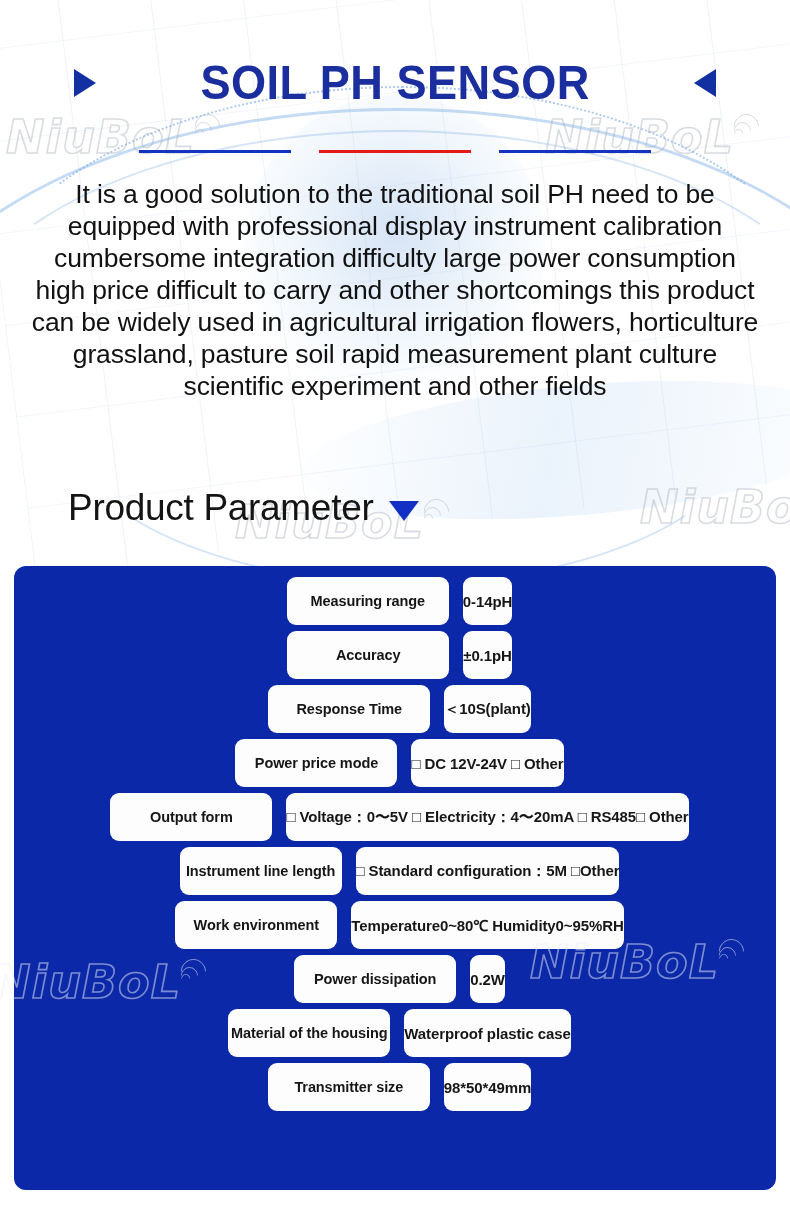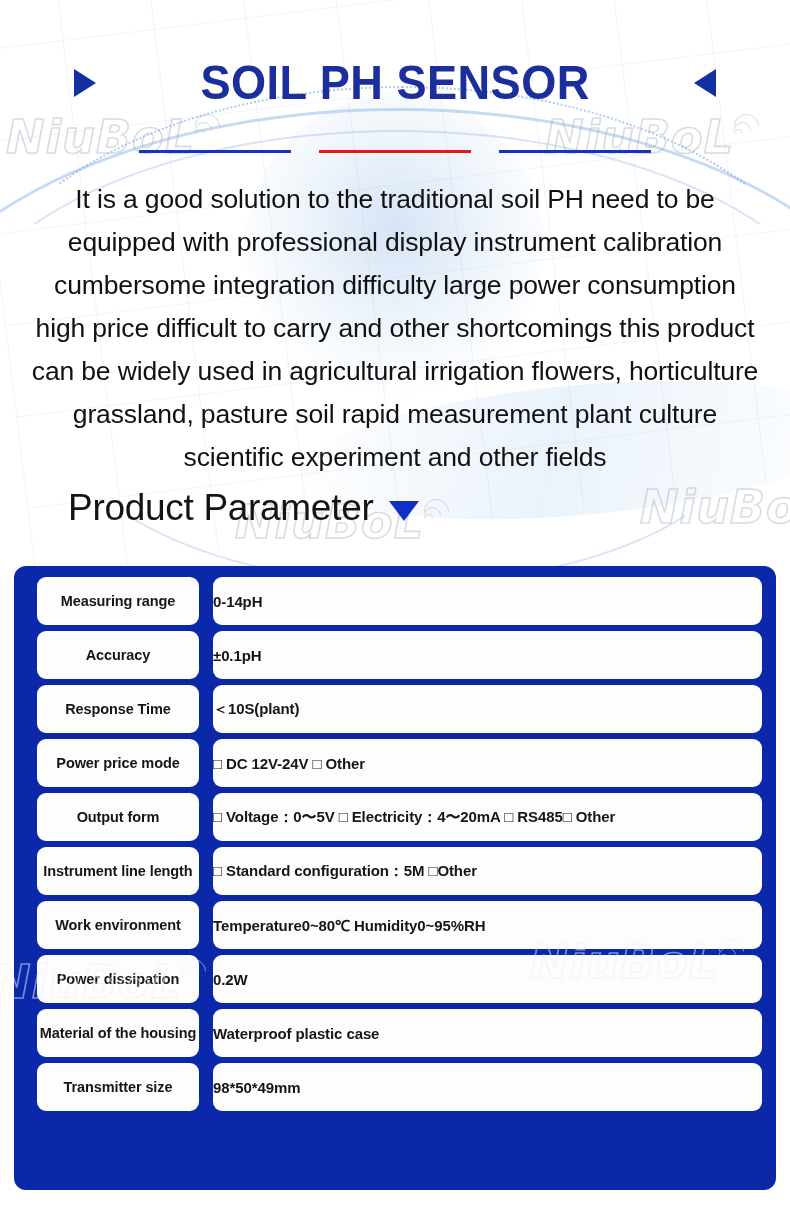"It is a good solution" .description { line-height: 43px -> 32px }
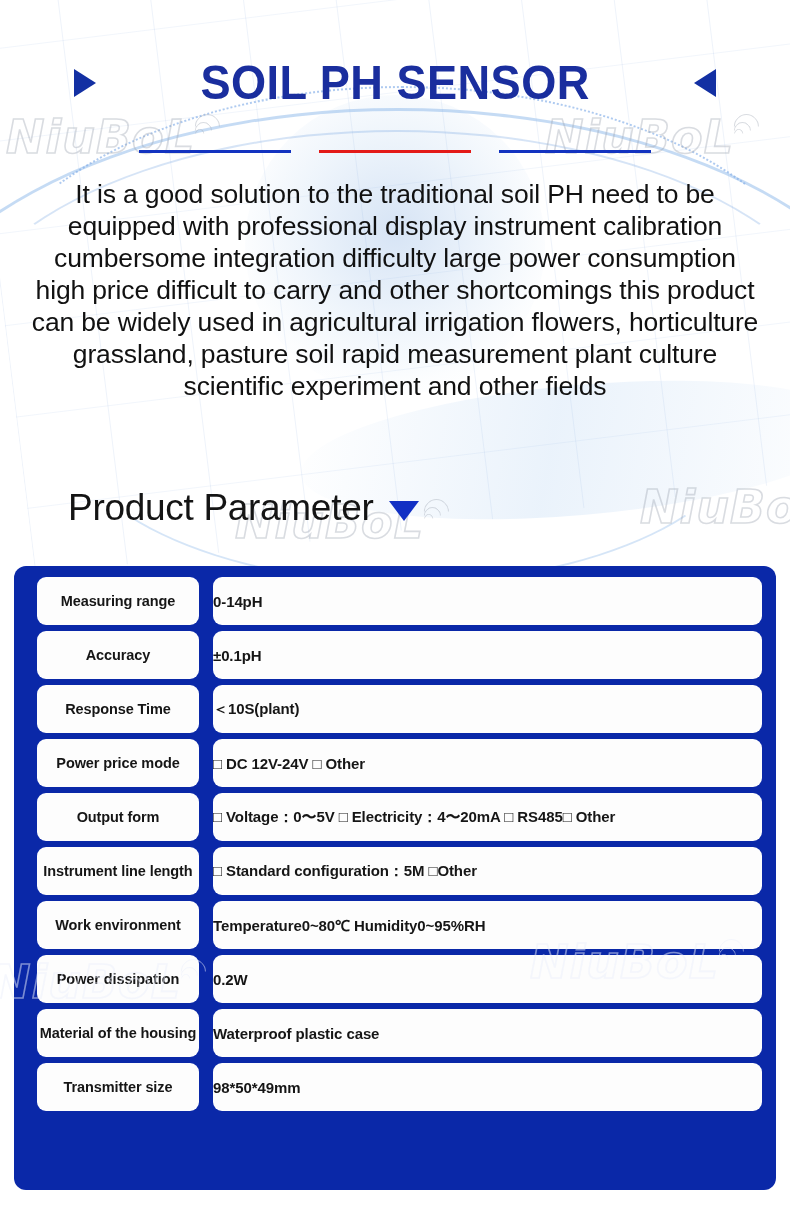"Measuring range" .spec-rows { align-items: none -> center }
